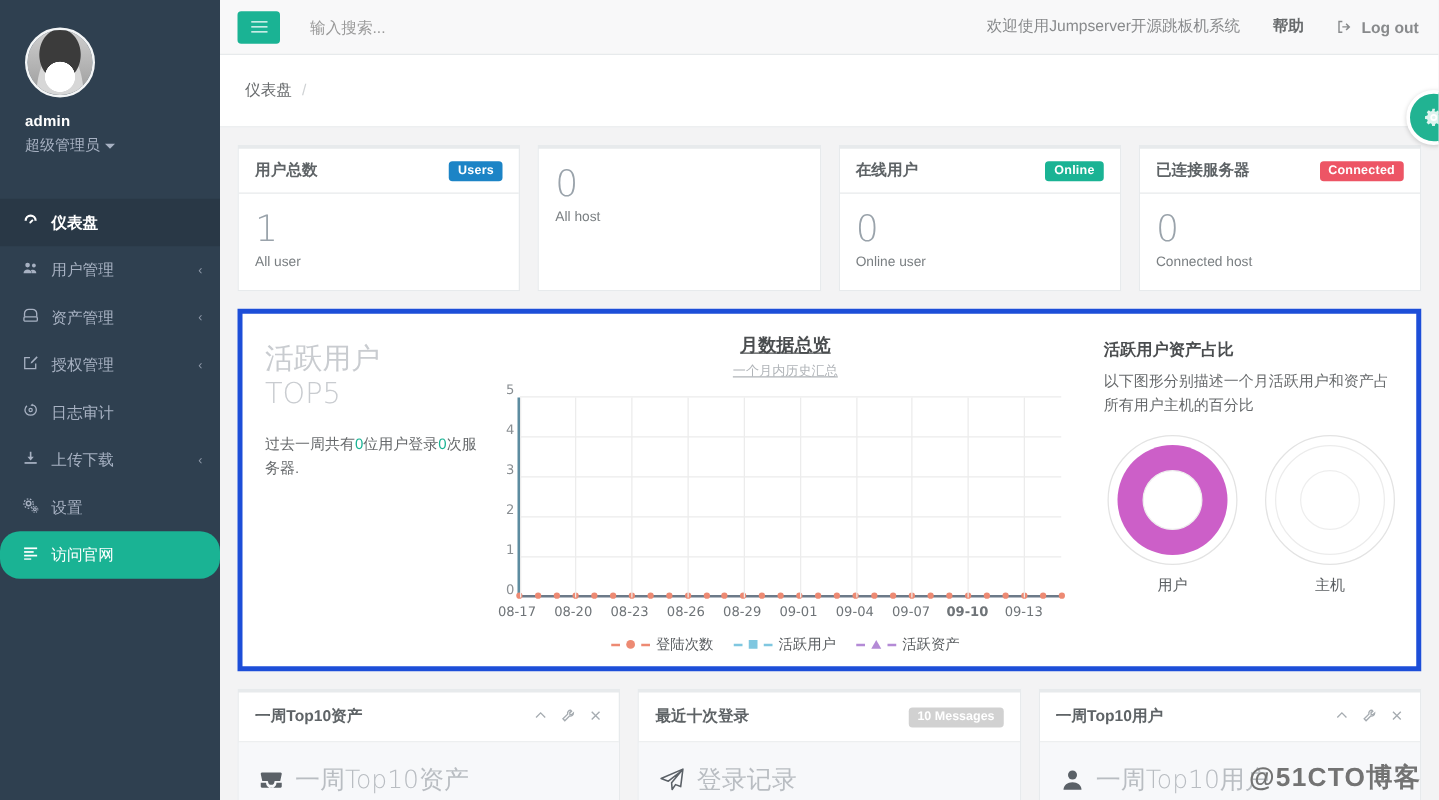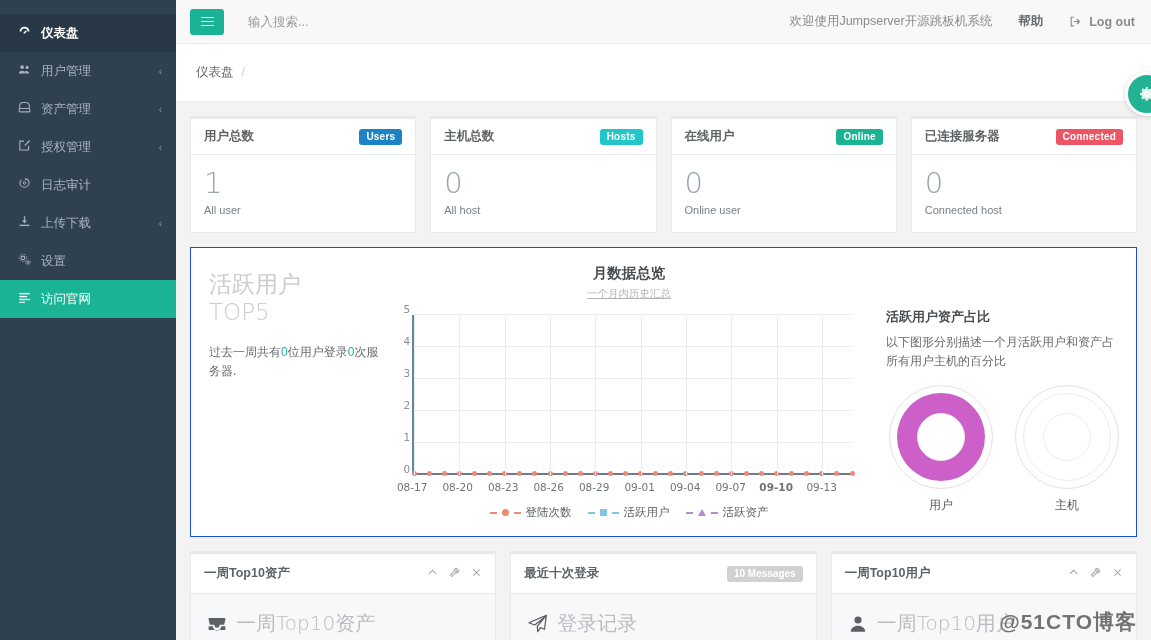"admin" div.profile { html: none -> <div> <div> <div></div> </div> <div>admin</div> <div><span>超级管理员</span><span></span></div> </div> }
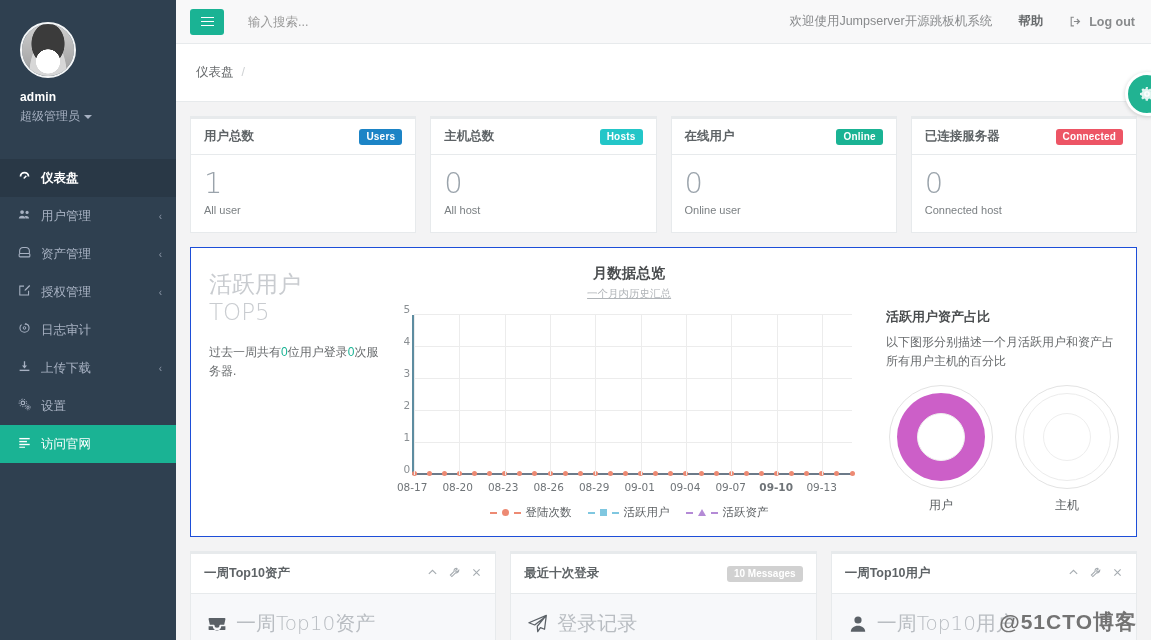"主机总数" div.stat-head { html: <div> <span>主机总数</span> <span>Hosts</span> </div> -> none }
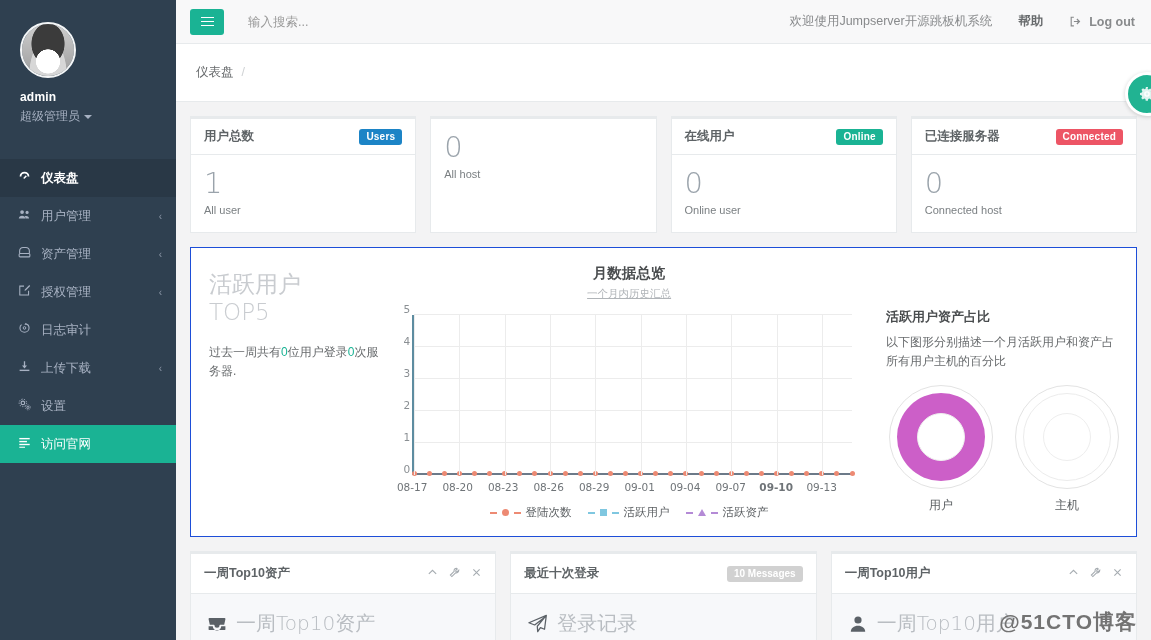"活跃用户" .bigpanel { border: 1px solid #1d4ed8 -> 4px solid #1d4ed8 }
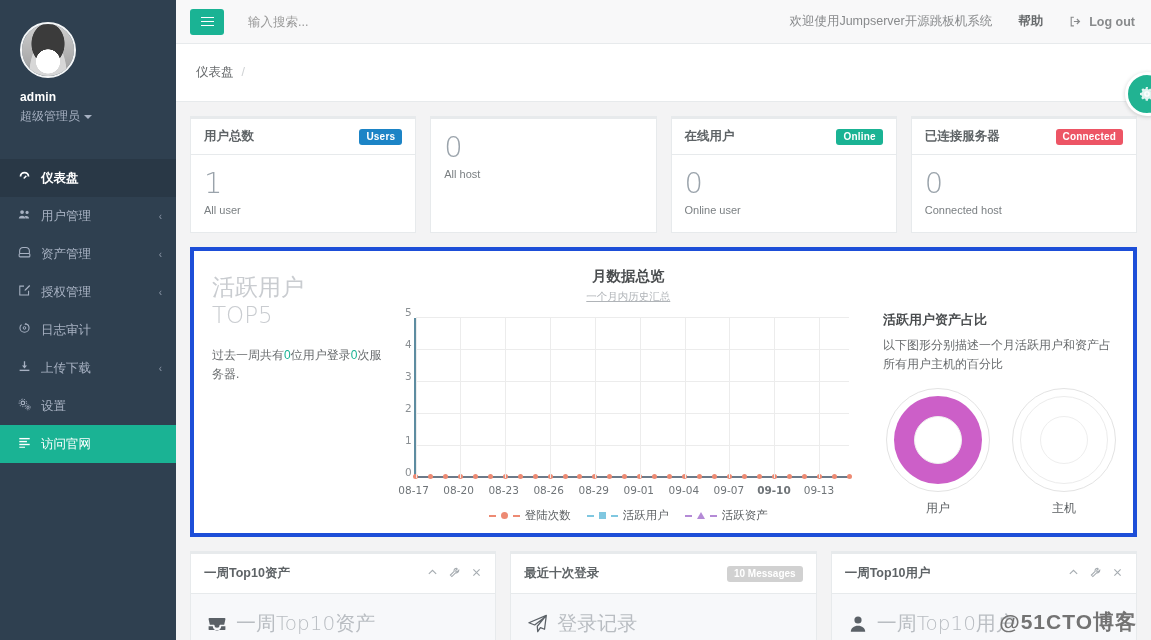"月数据总览" .chart-title { text-decoration: none -> underline }
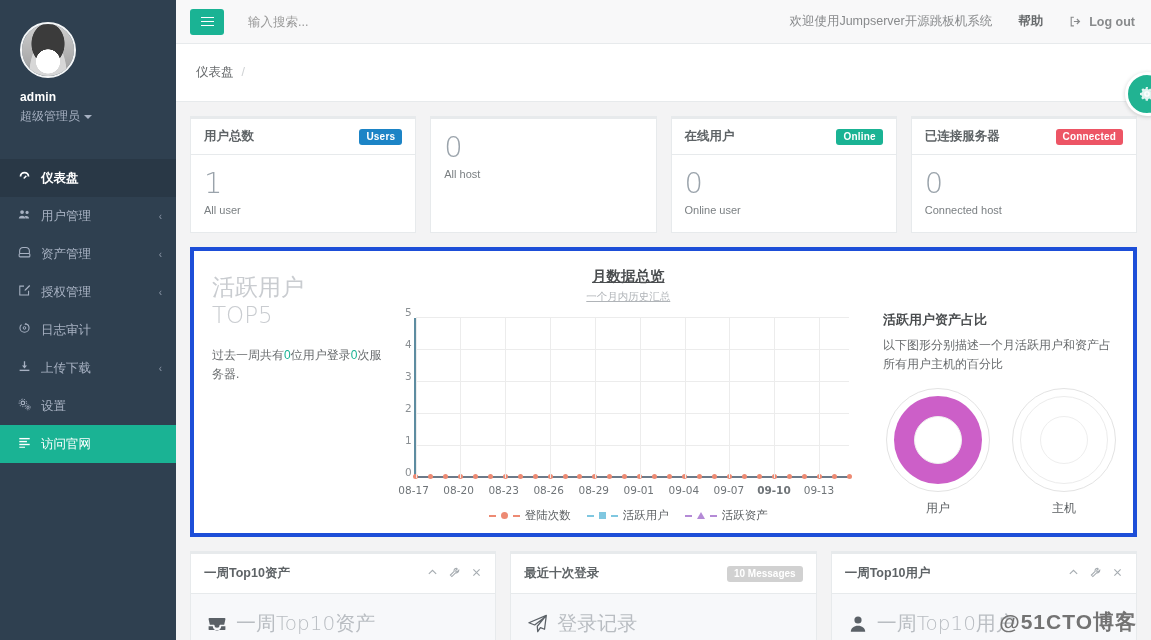"活跃用户资产占比" .donutside { margin-top: 40px -> none }
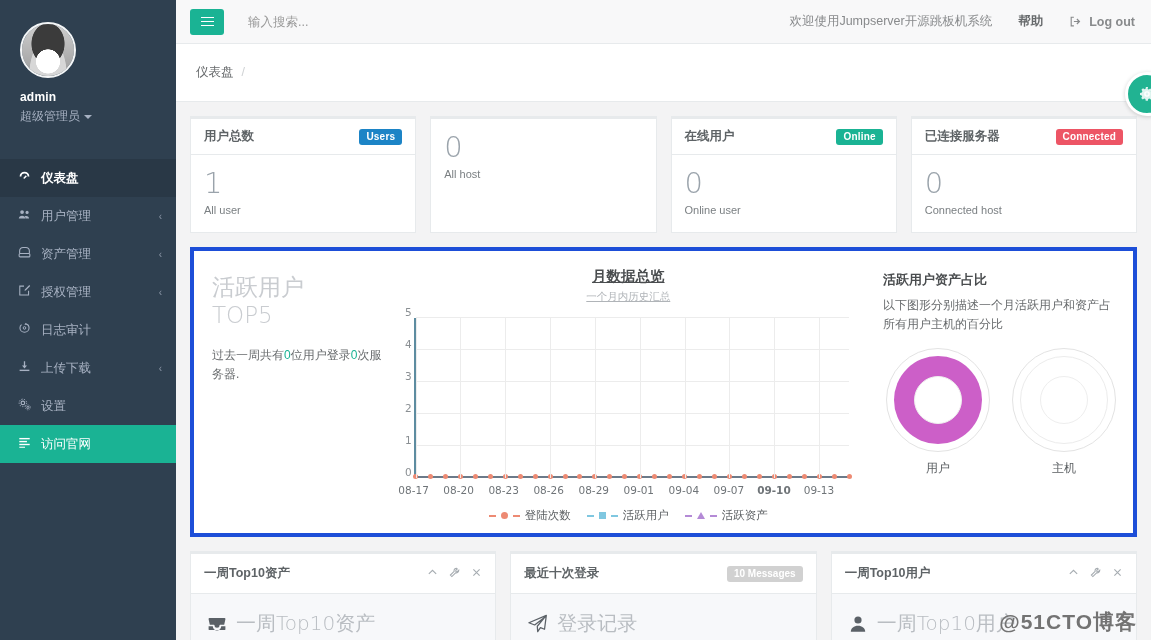"访问官网" .nav-item.active-green { border-radius: none -> 16px }
